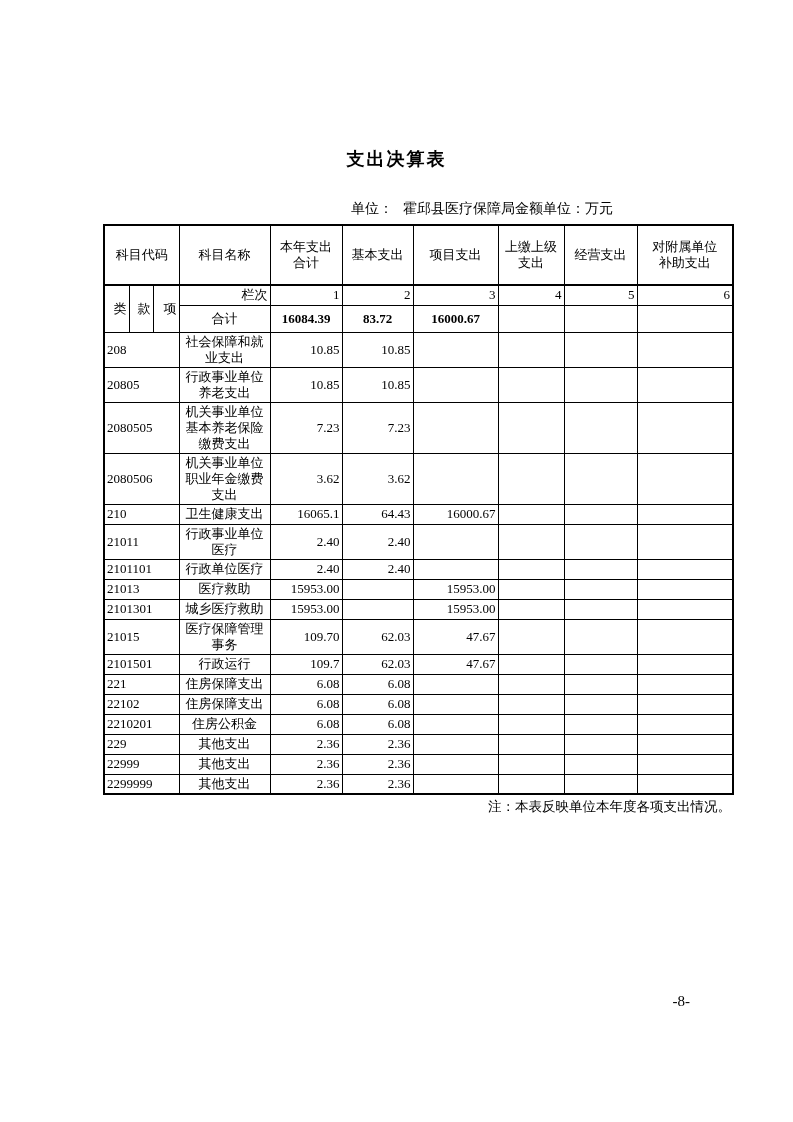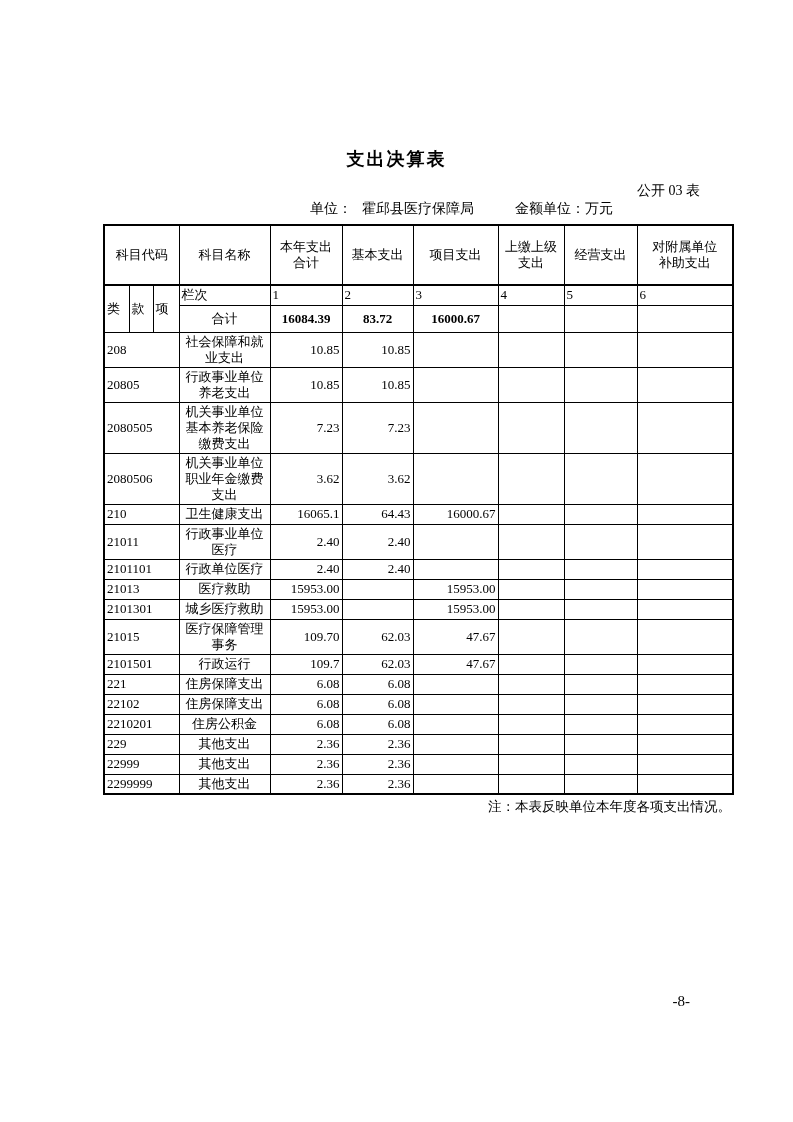"公开 03 表" div.doc-label { html: <div>公开 03 表</div> -> none }
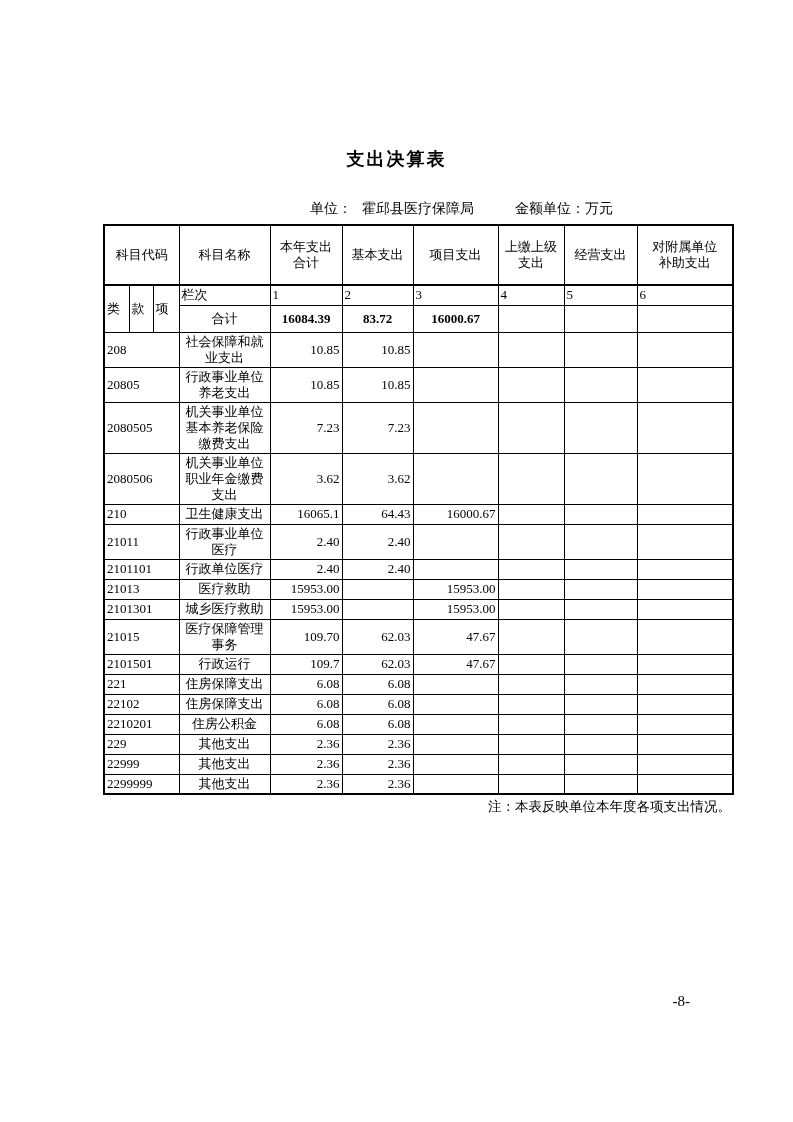"金额单位：万元" .meta-right { margin-left: 41px -> none }
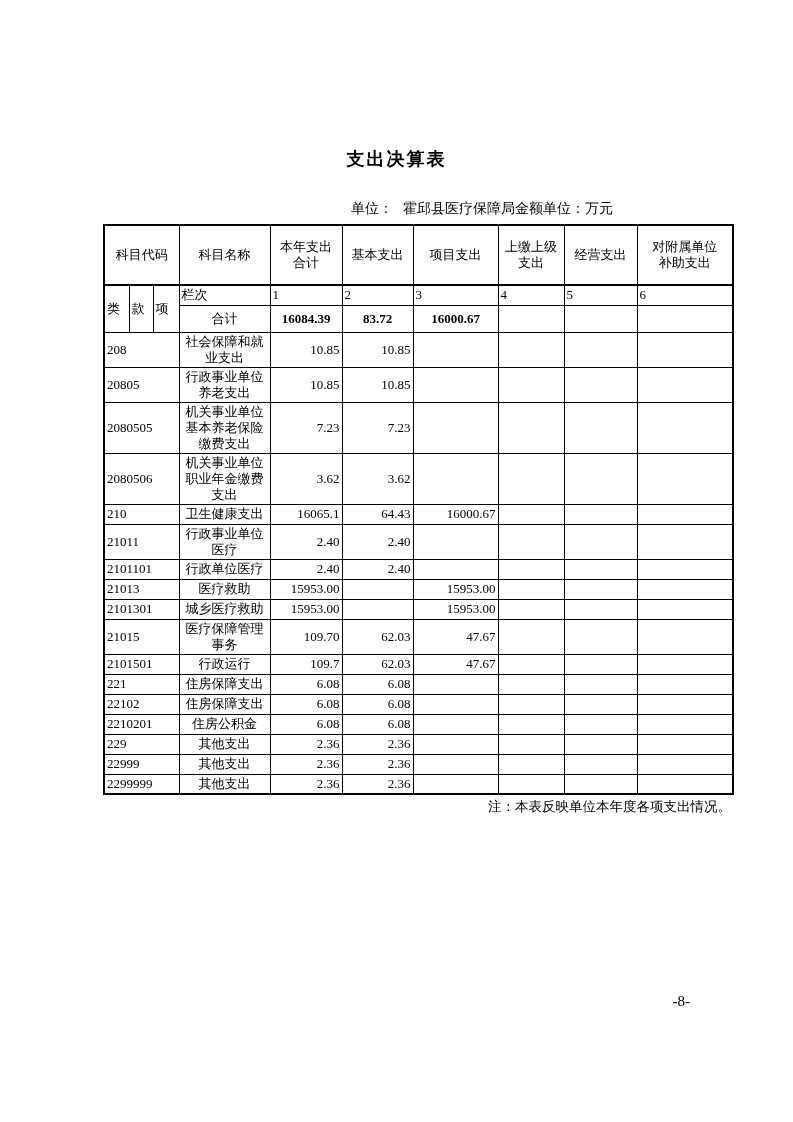"栏次" tr.lane-row td { text-align: left -> right }
